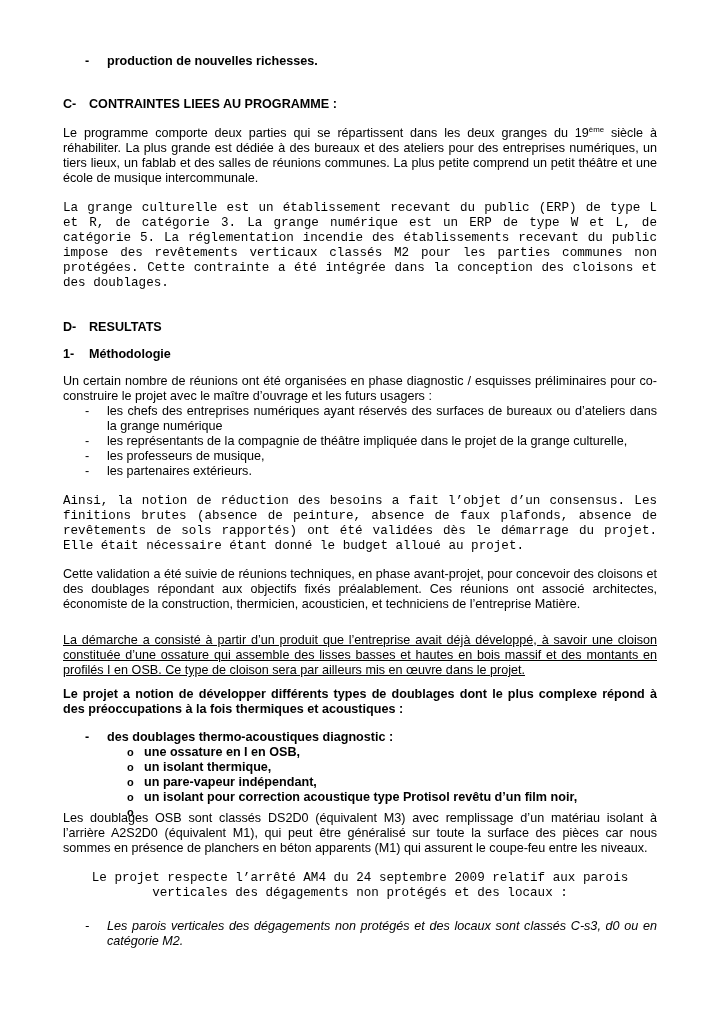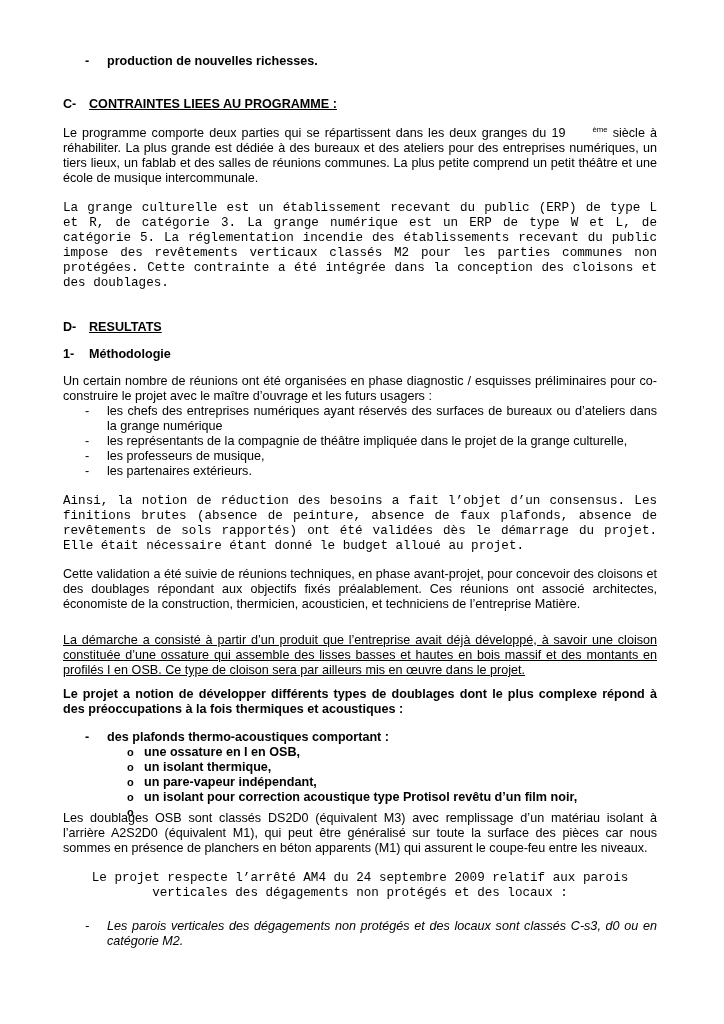"CONTRAINTES LIEES AU PROGRAMME :" .heading .title { text-decoration: underline -> none }
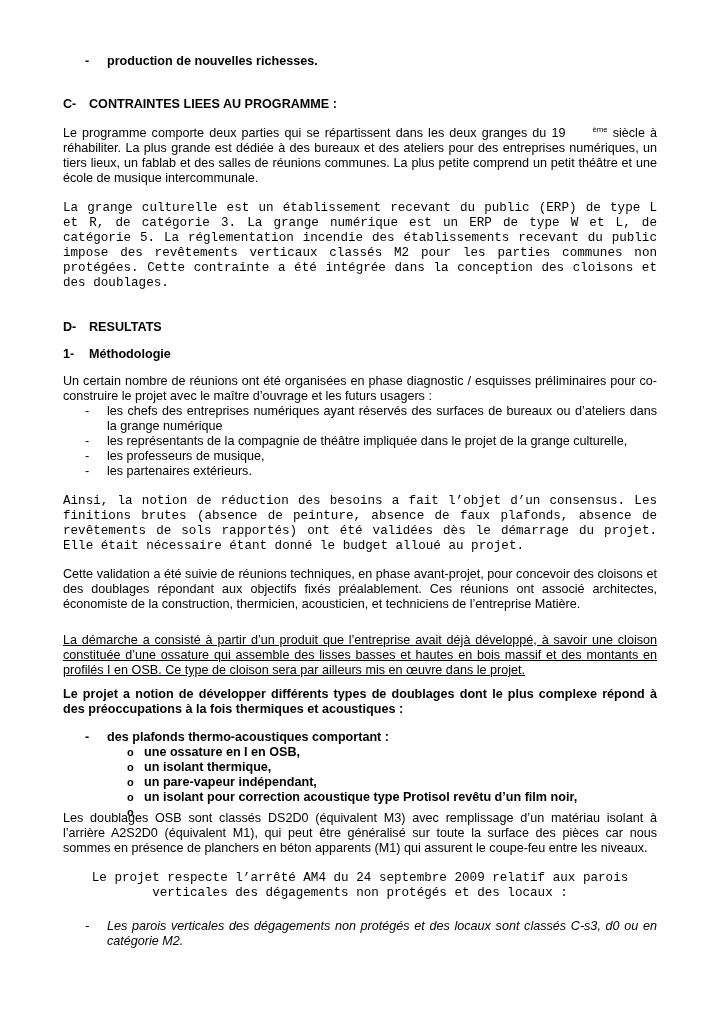"ème" sup { padding-left: 27px -> none }
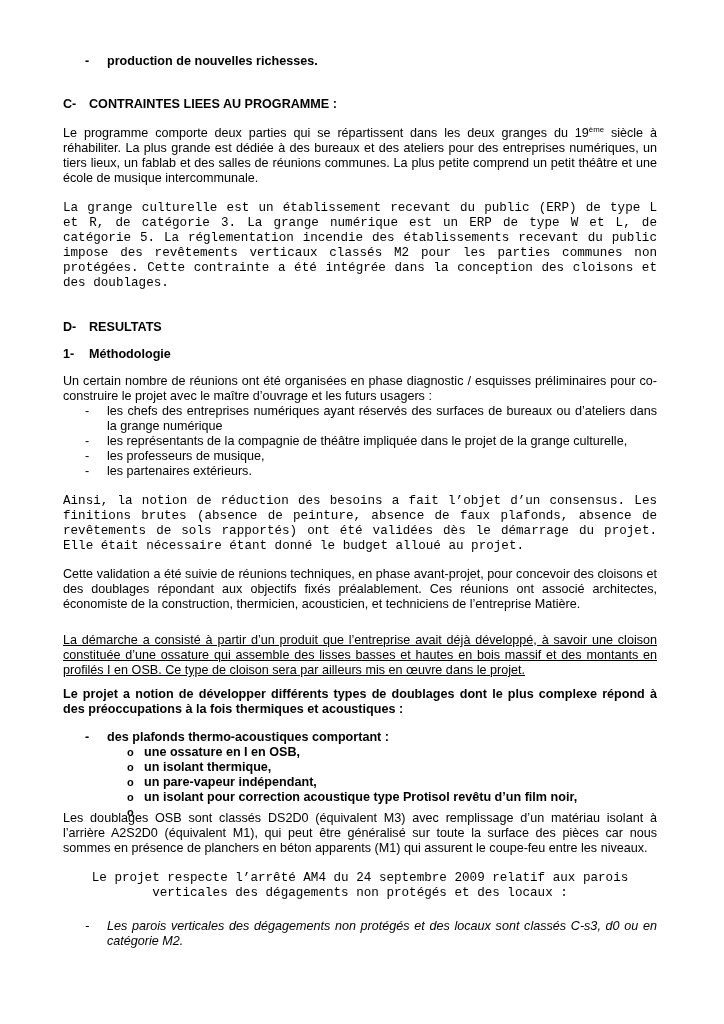"des plafonds thermo-acoustiques" span { text: plafonds thermo-acoustiques comportant -> doublages thermo-acoustiques diagnostic }
